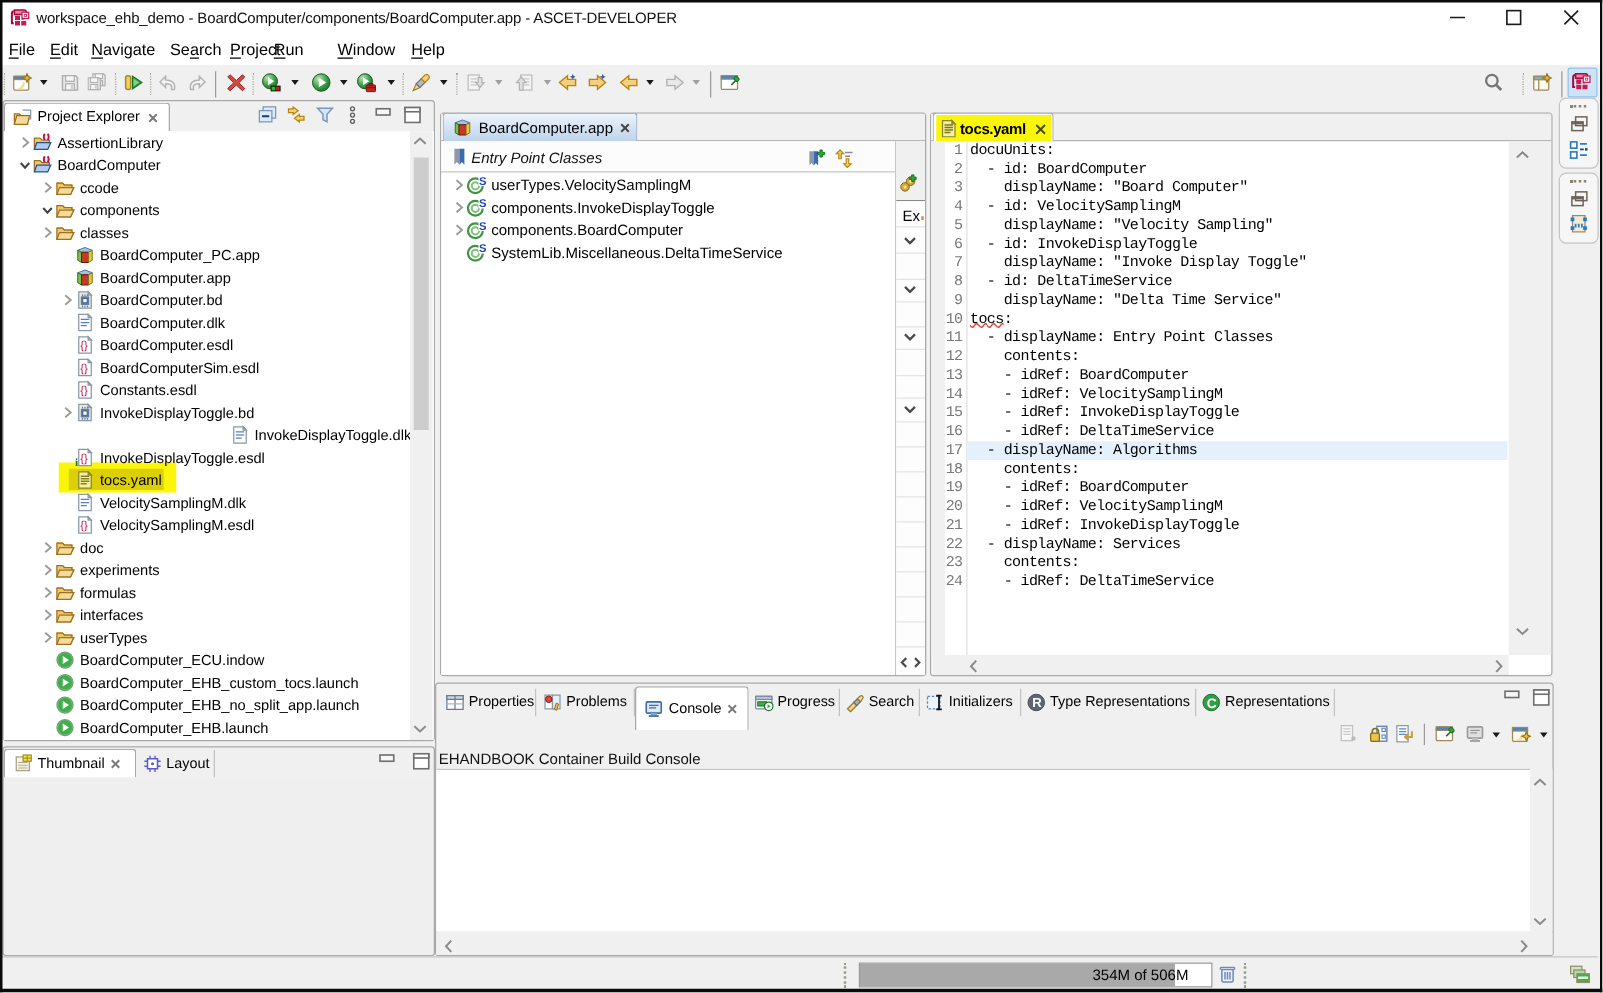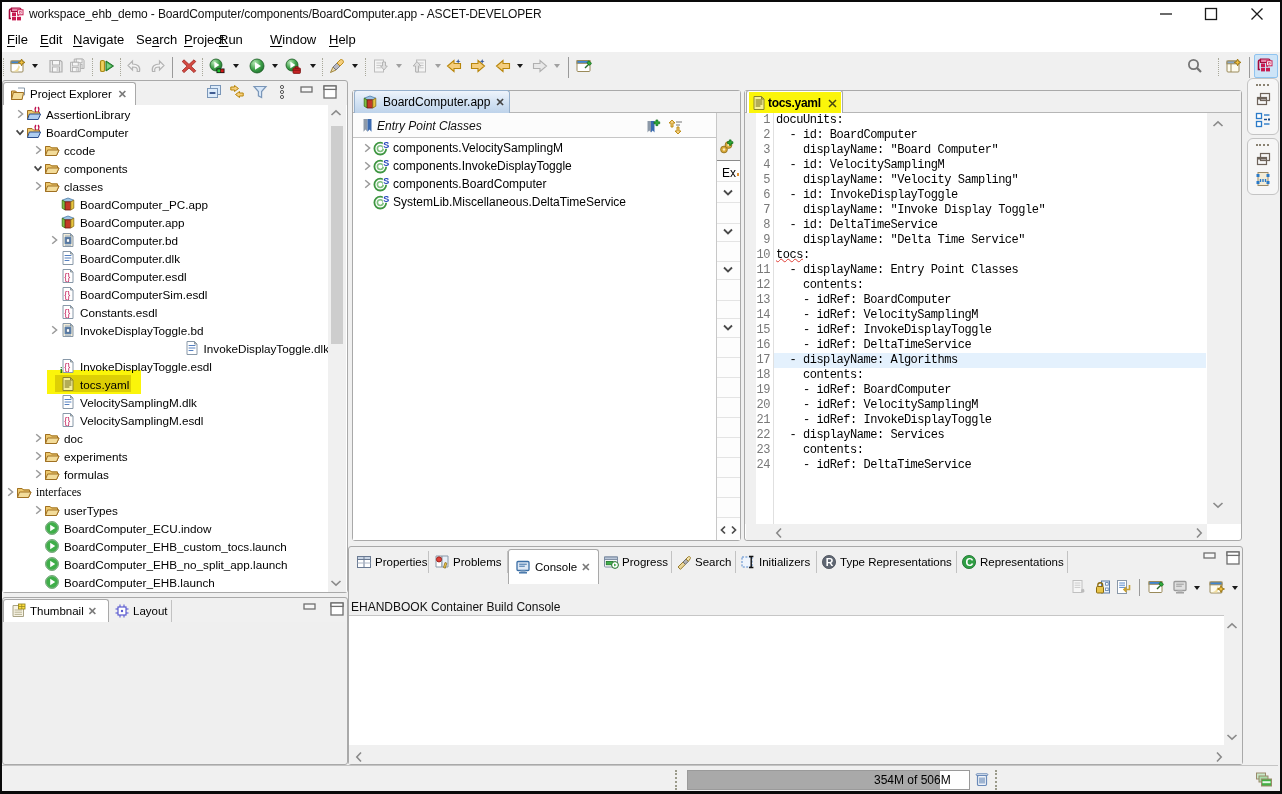"components.VelocitySamplingM" span.lbl { text: components.VelocitySamplingM -> userTypes.VelocitySamplingM }
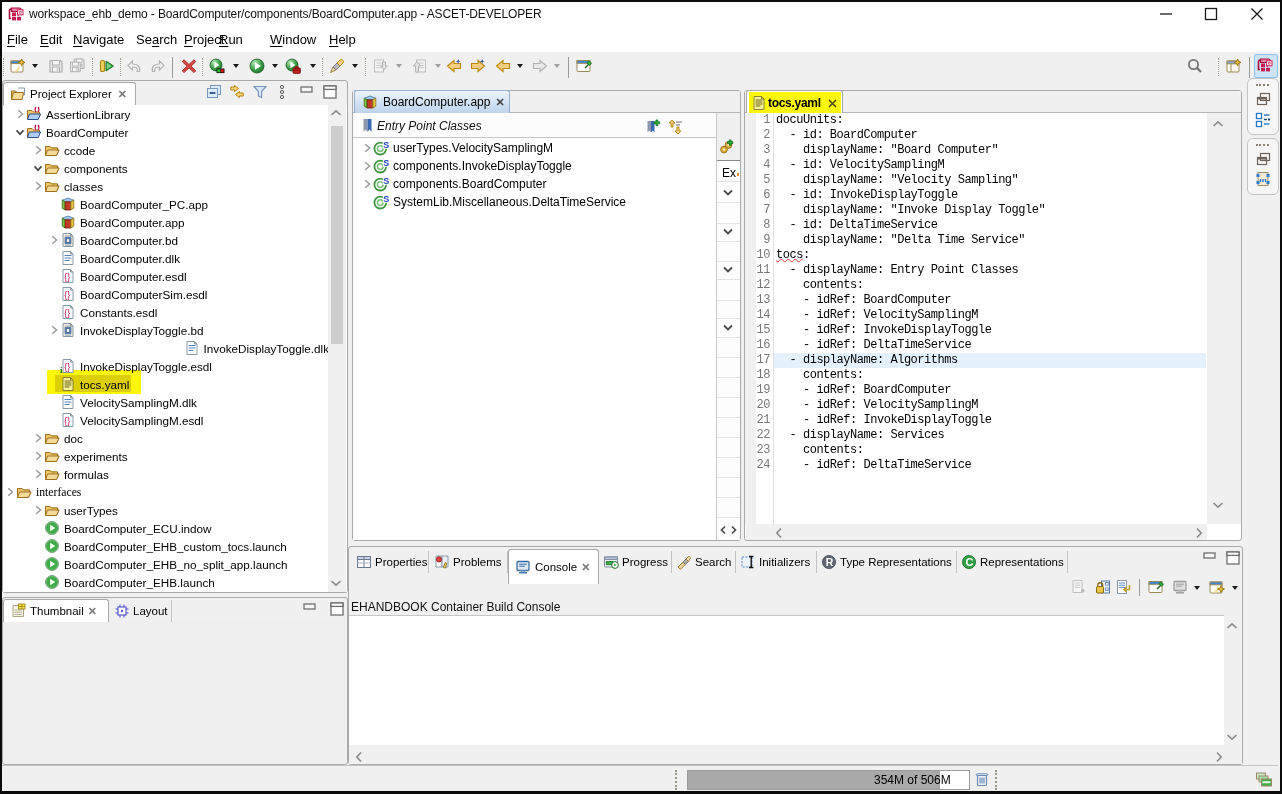"interfaces" div.r { font-family: Liberation Serif, serif -> none; padding-left: none -> 28px }
